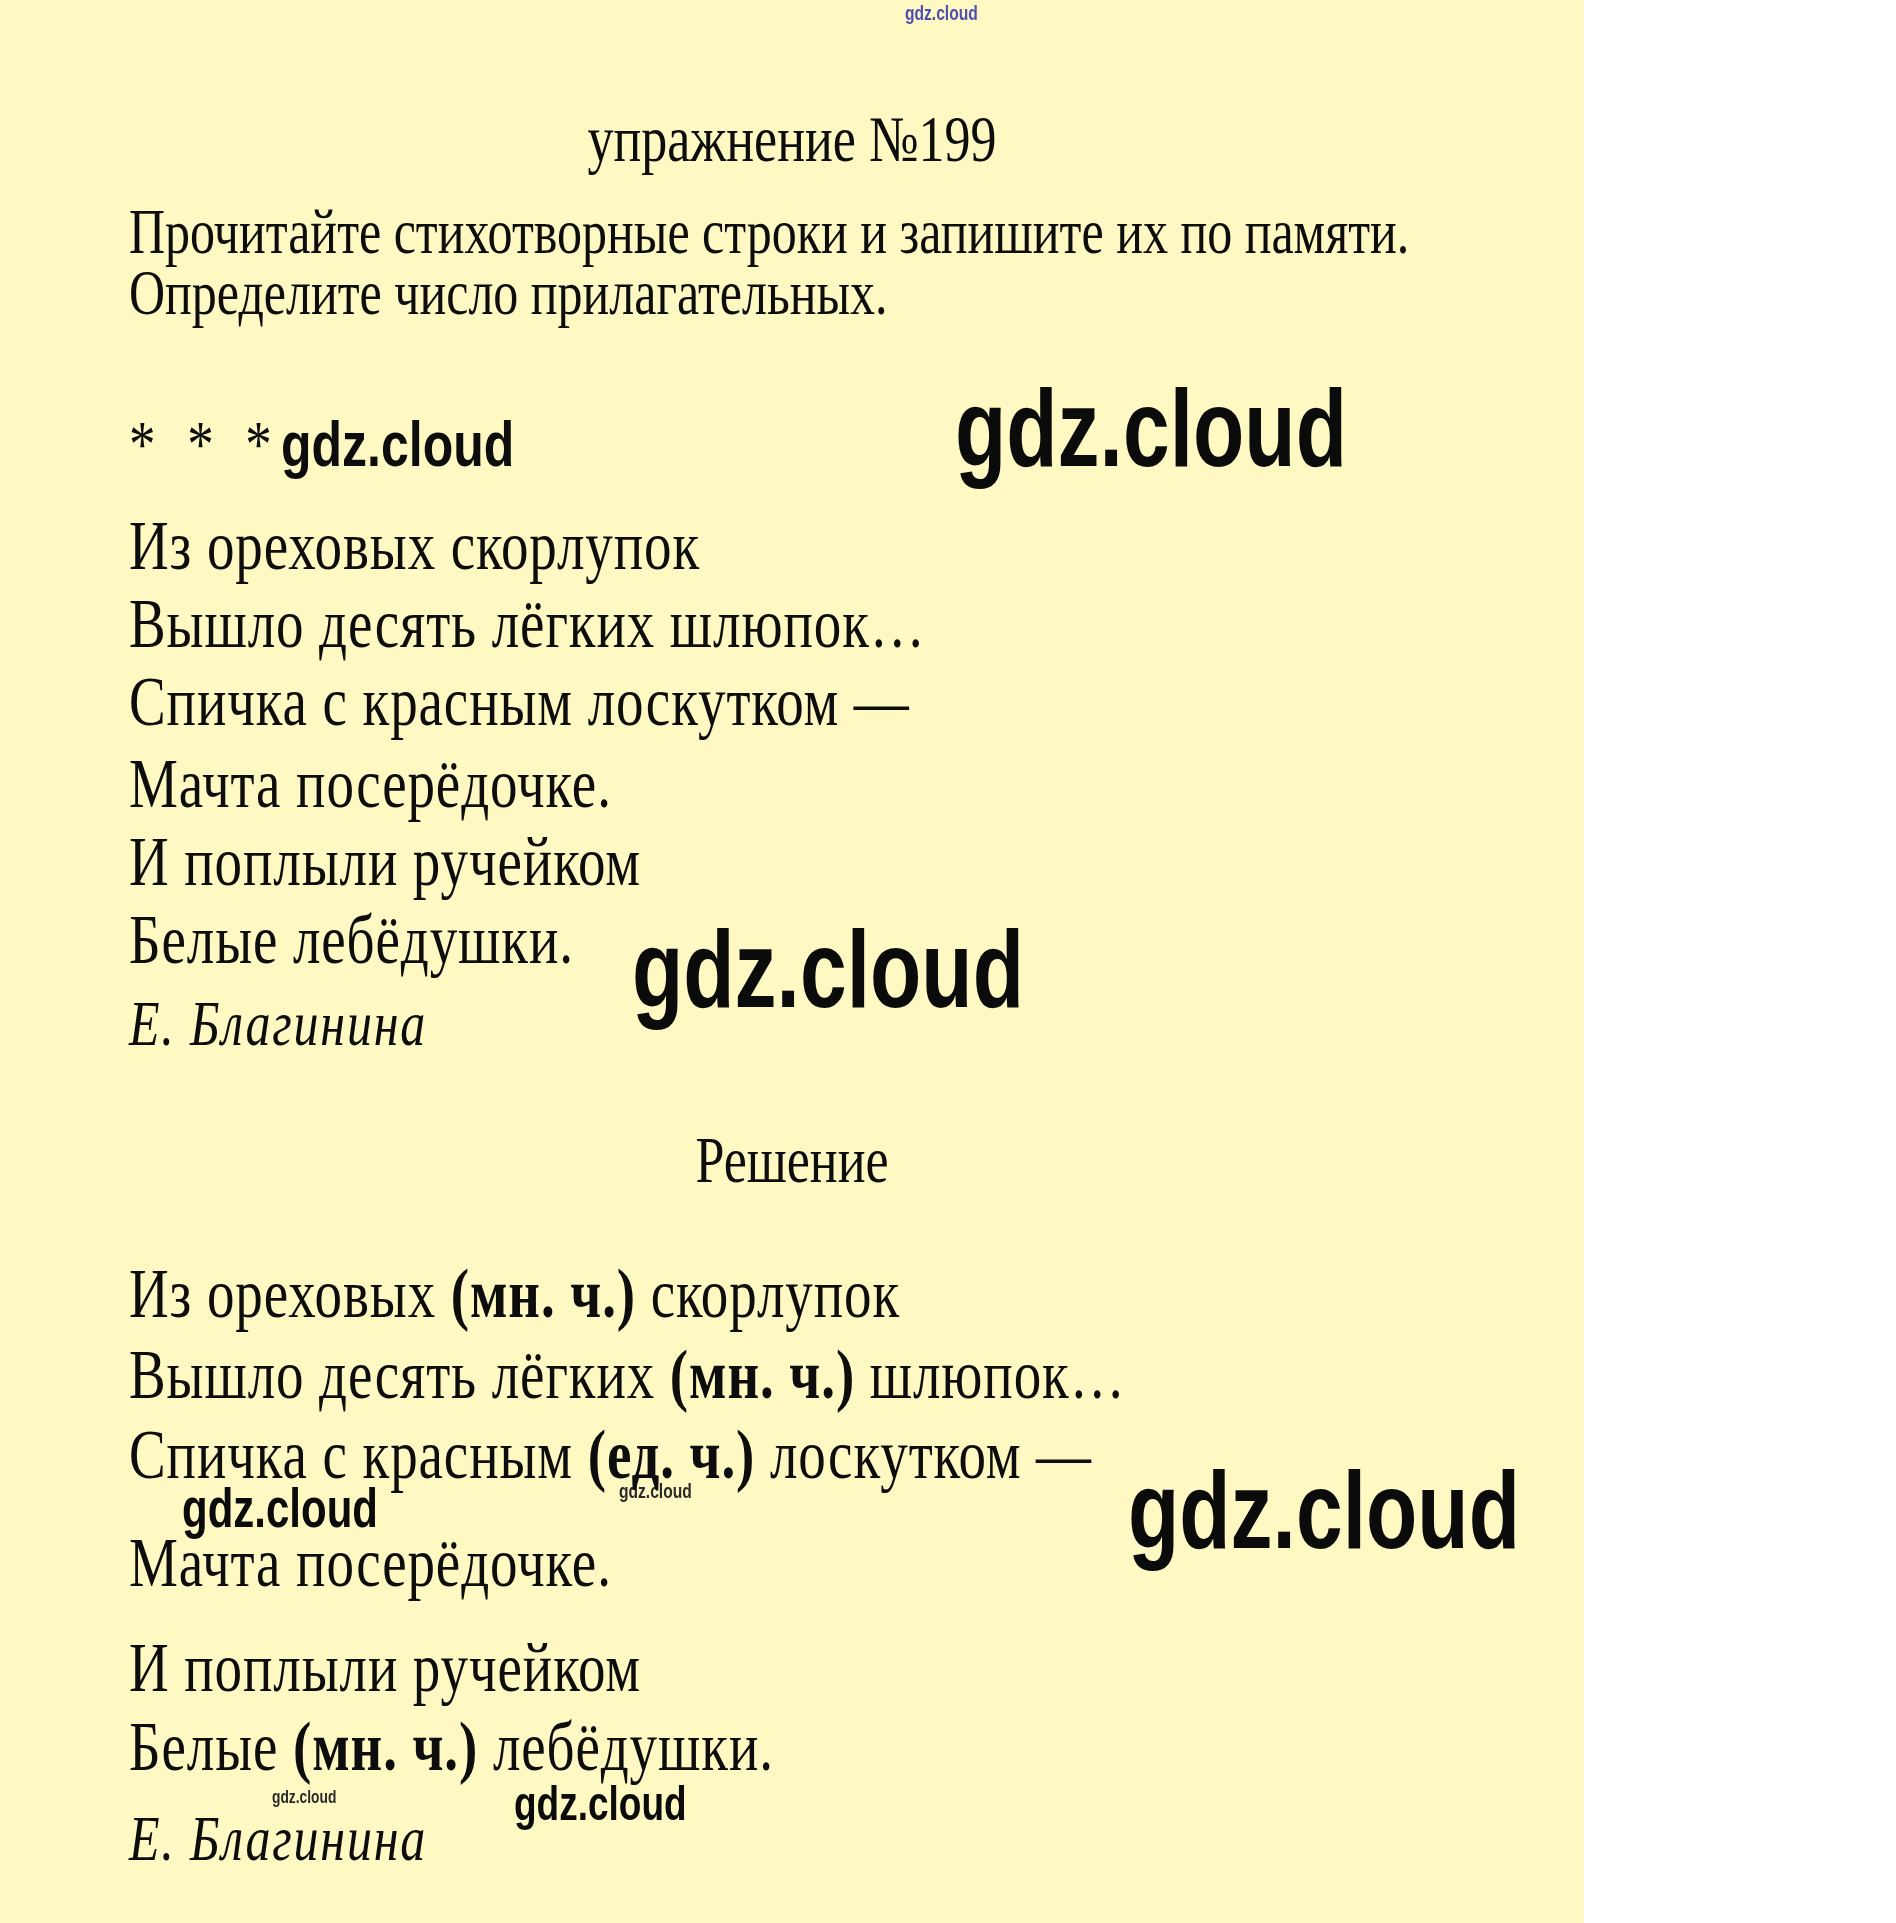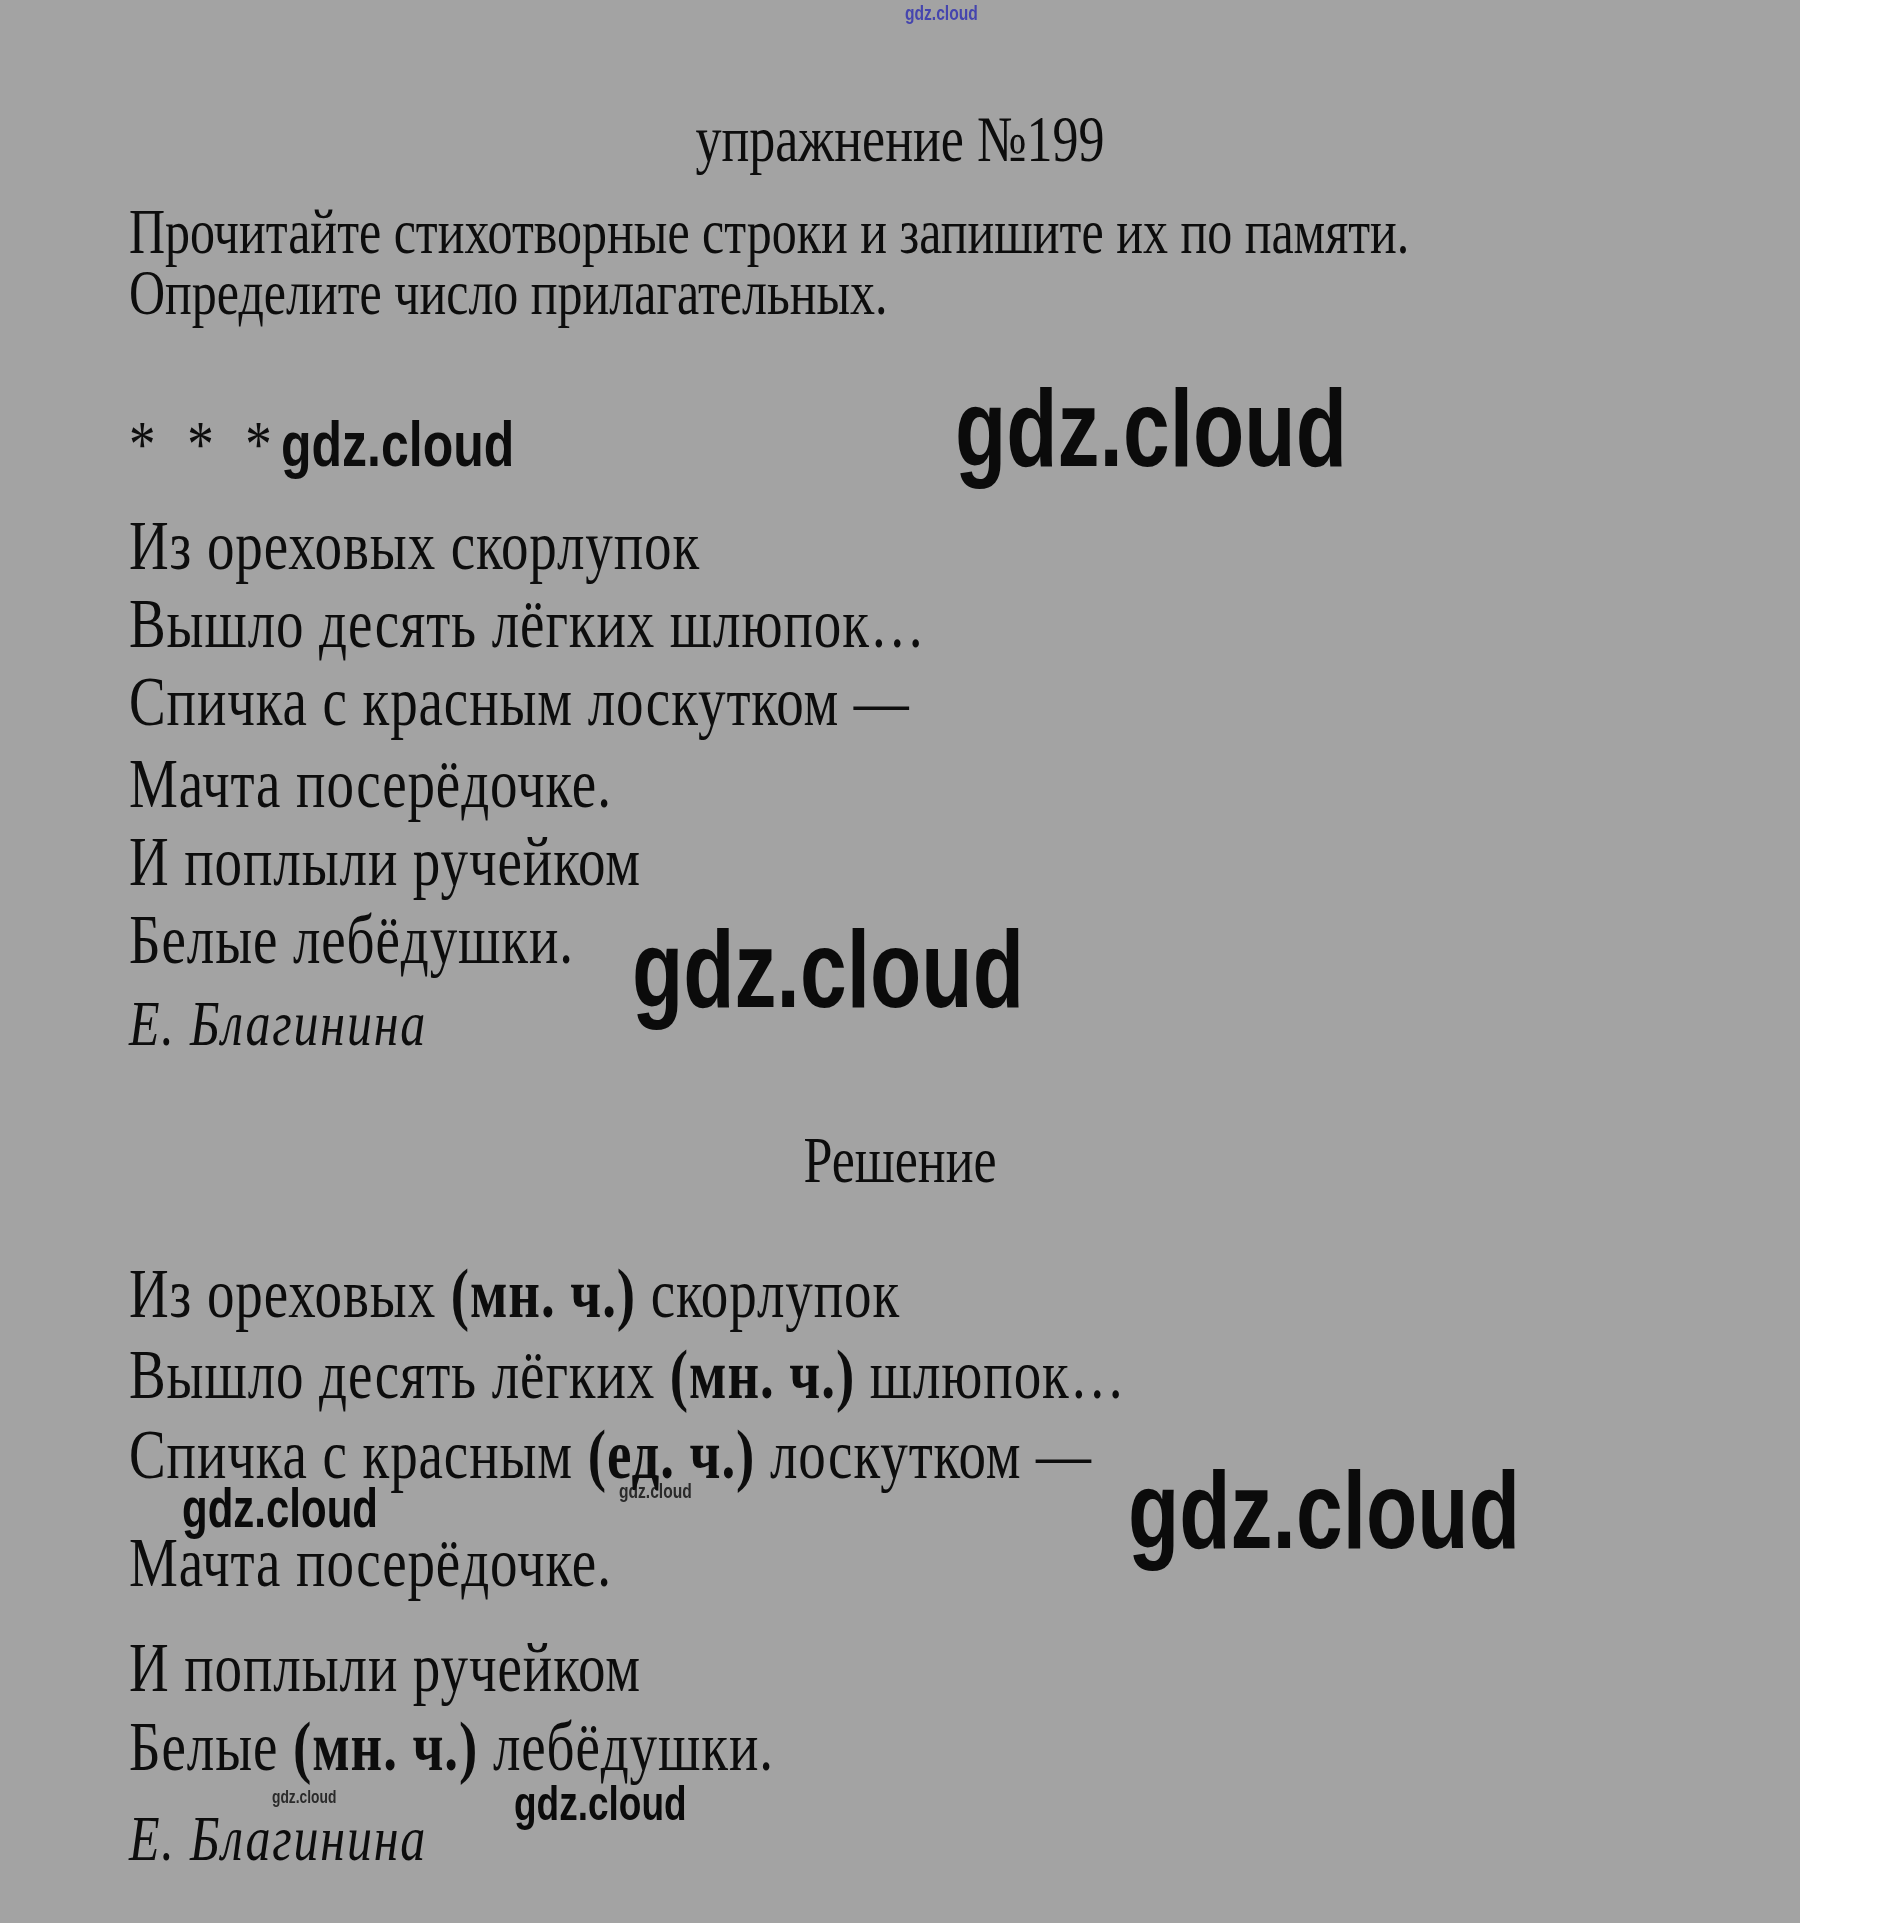"gdz.cloud" #page { background: #a3a3a3 -> #fef9c3; width: 1800px -> 1584px }
